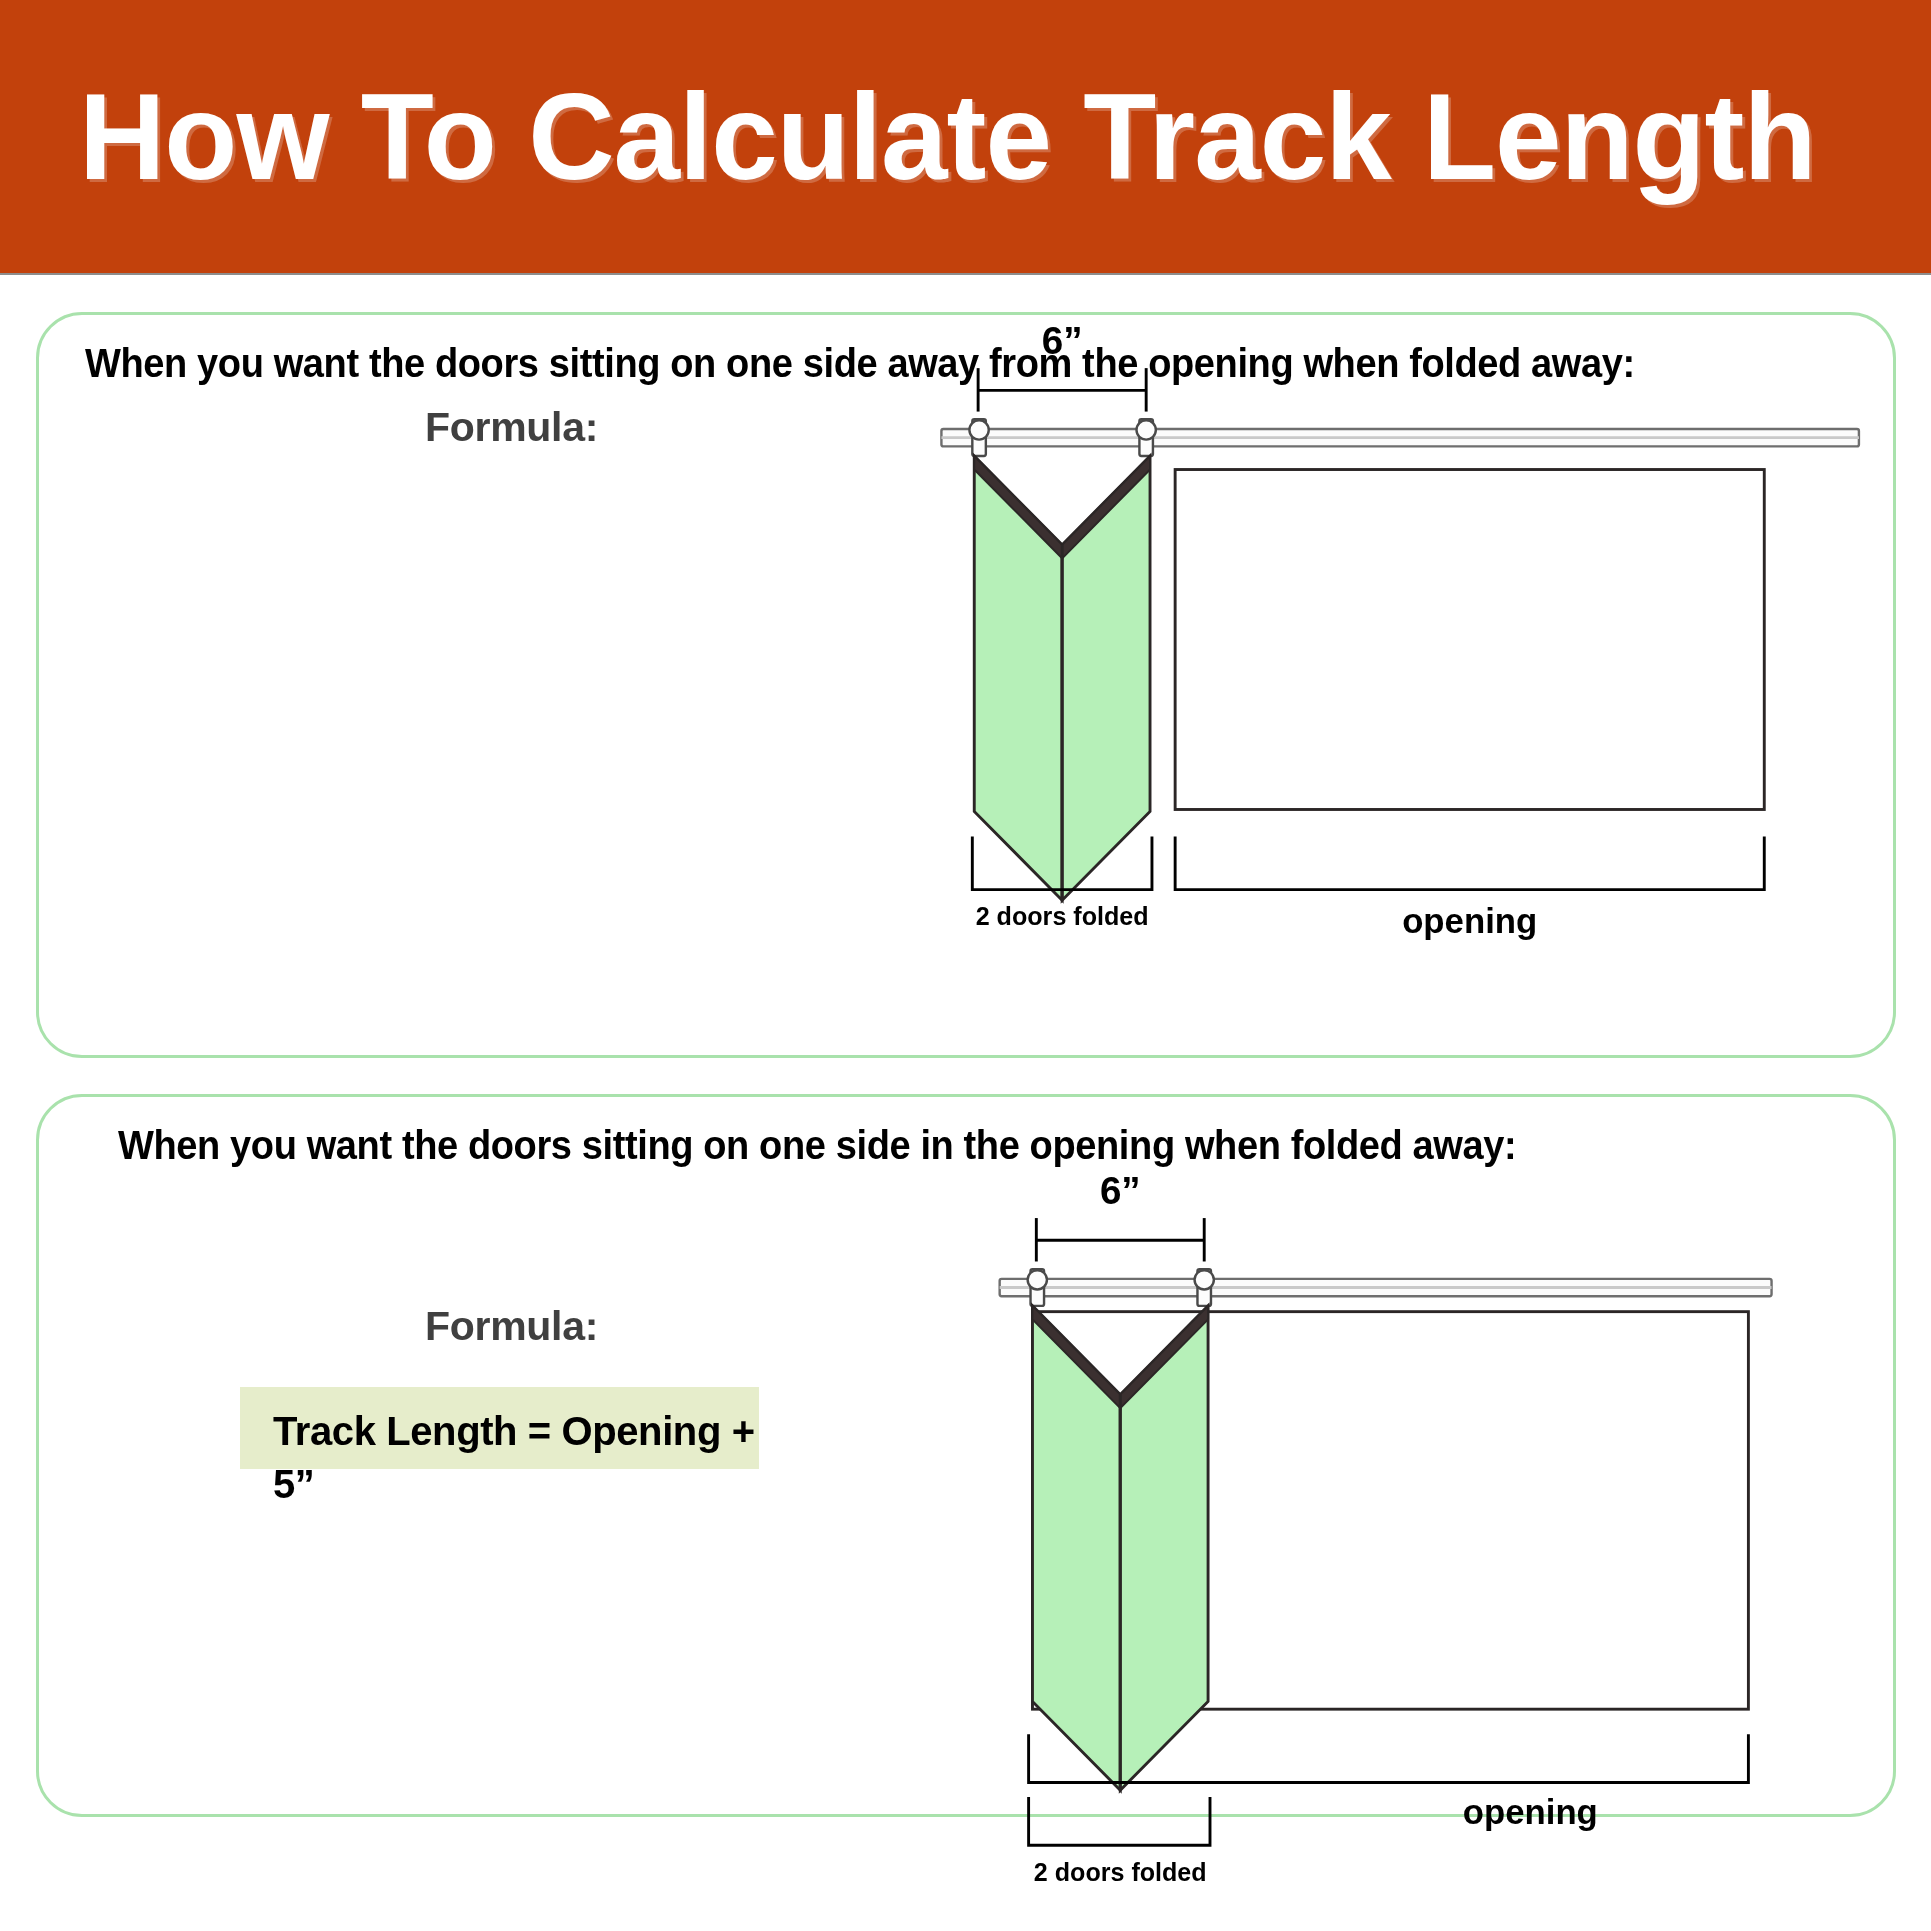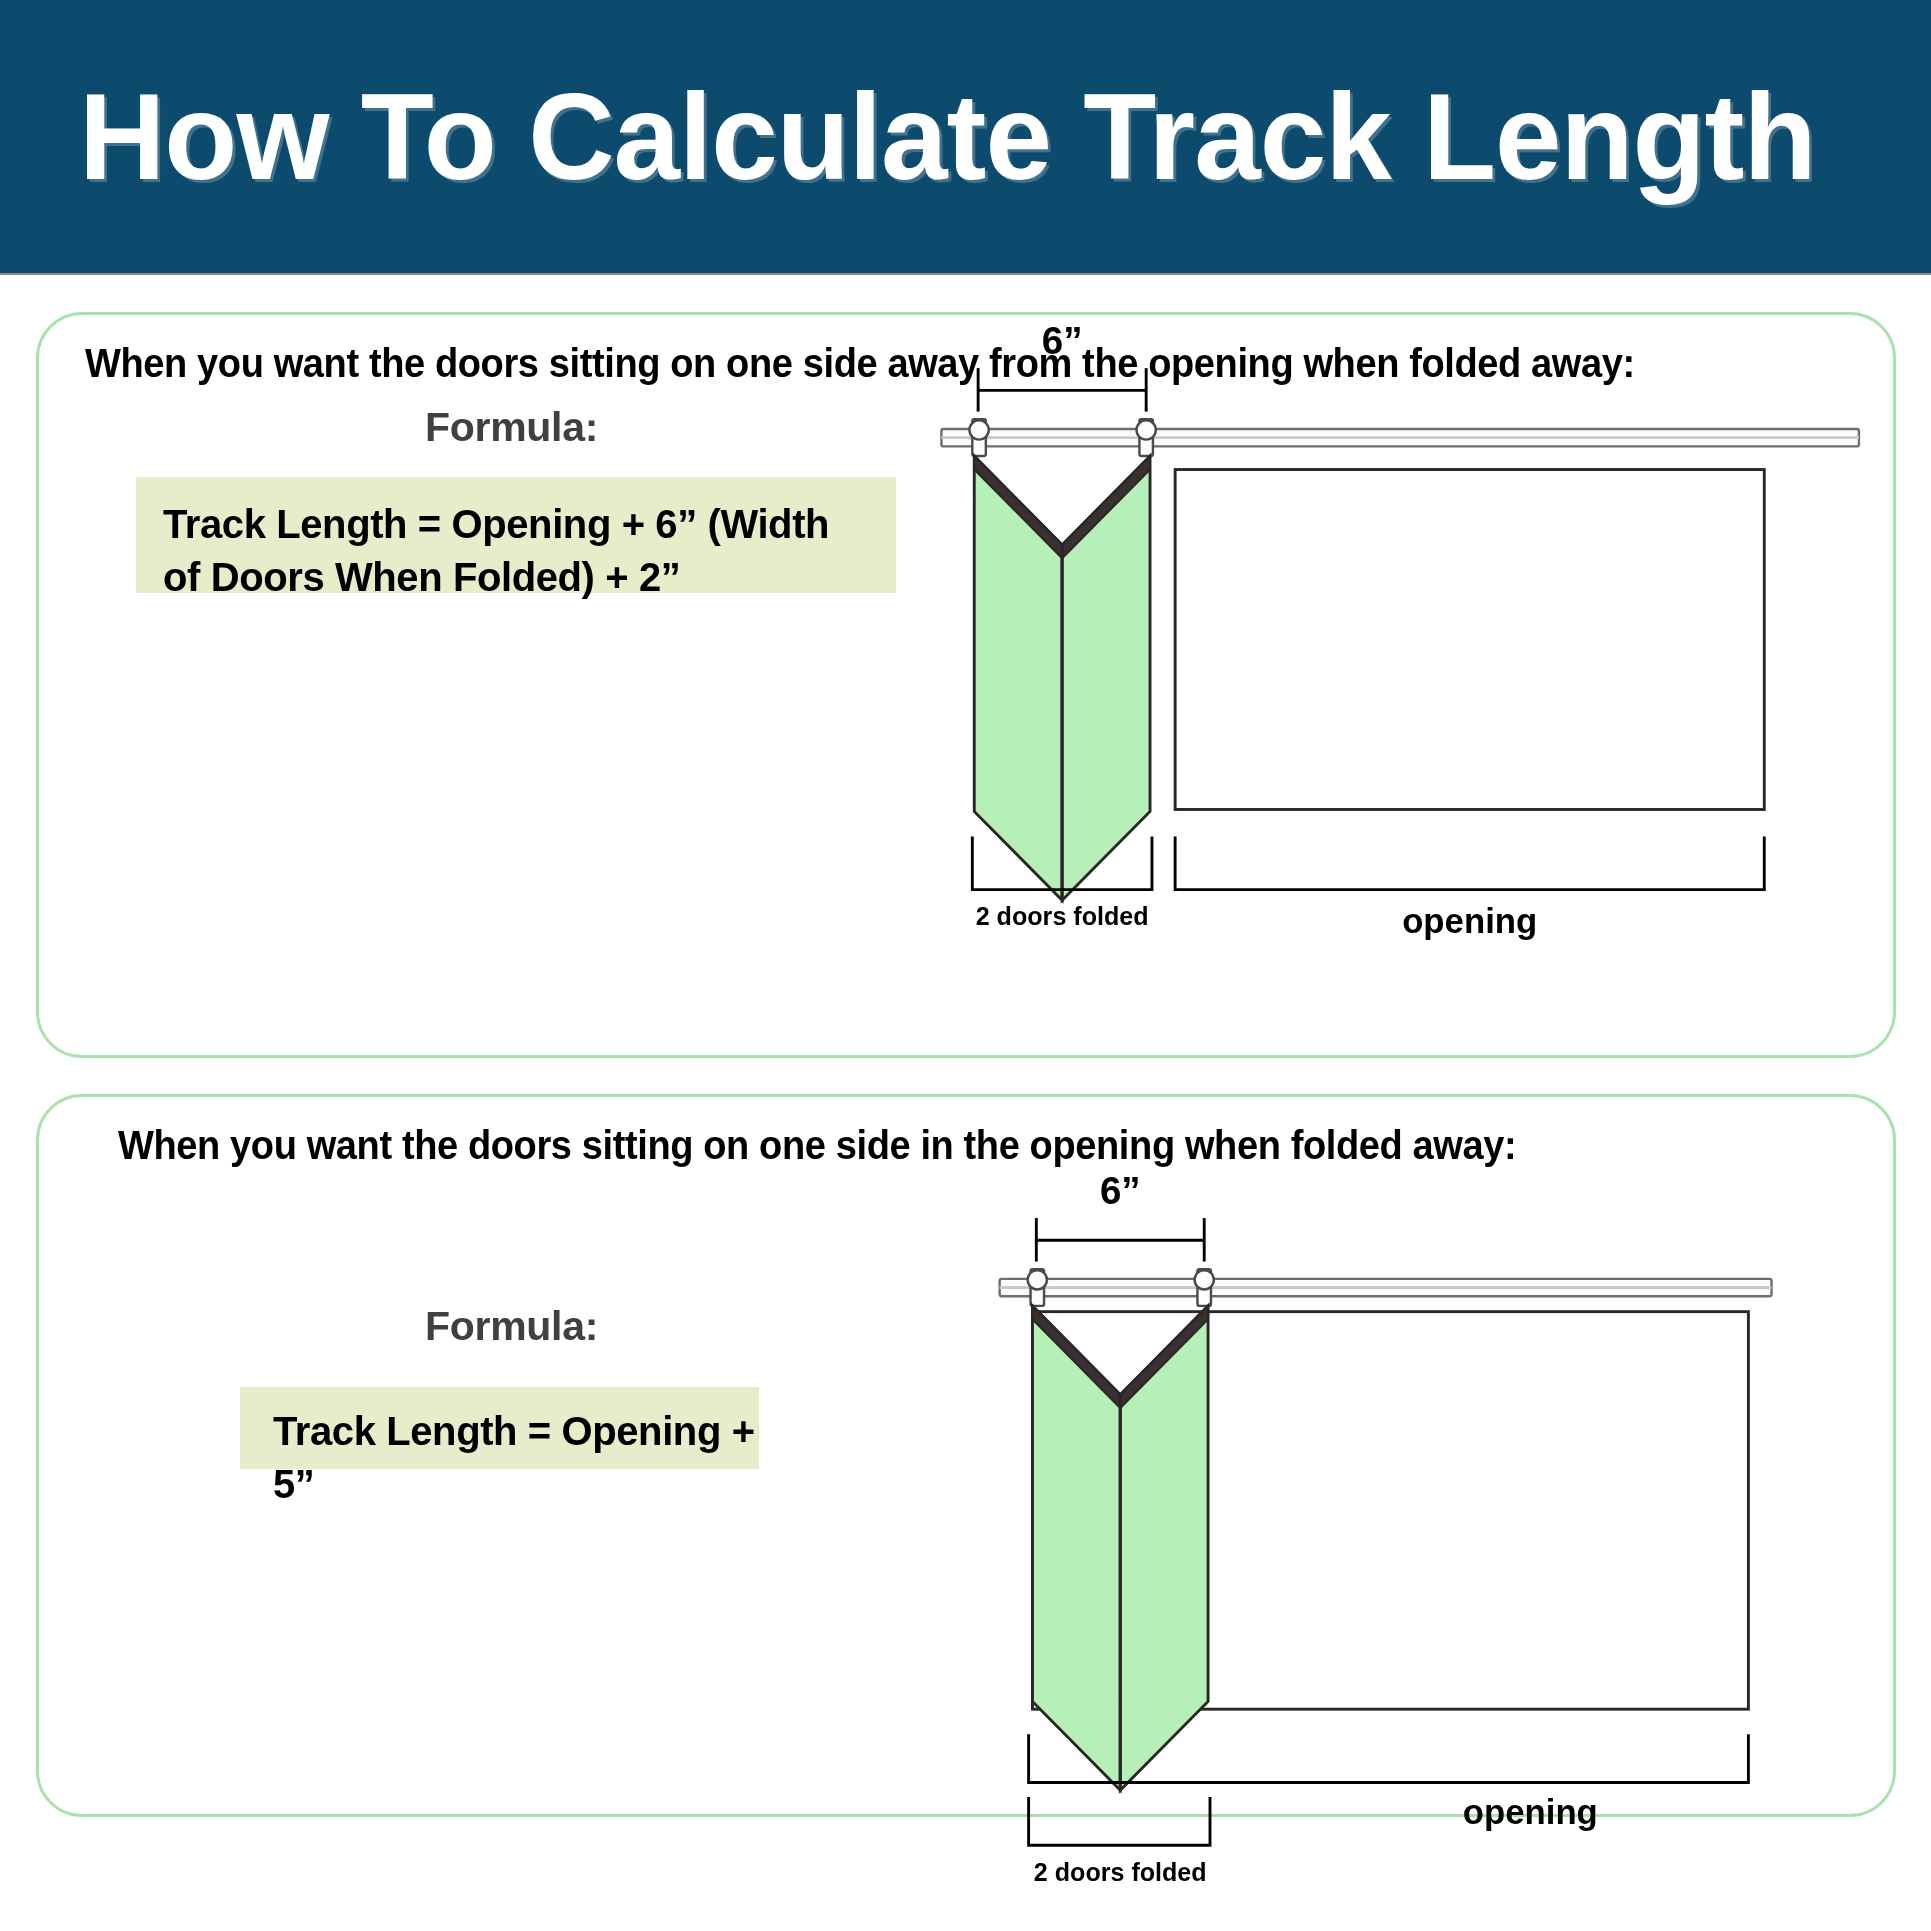"How To Calculate Track Length" .header-bar { background: #0c4a6e -> #c2410c }
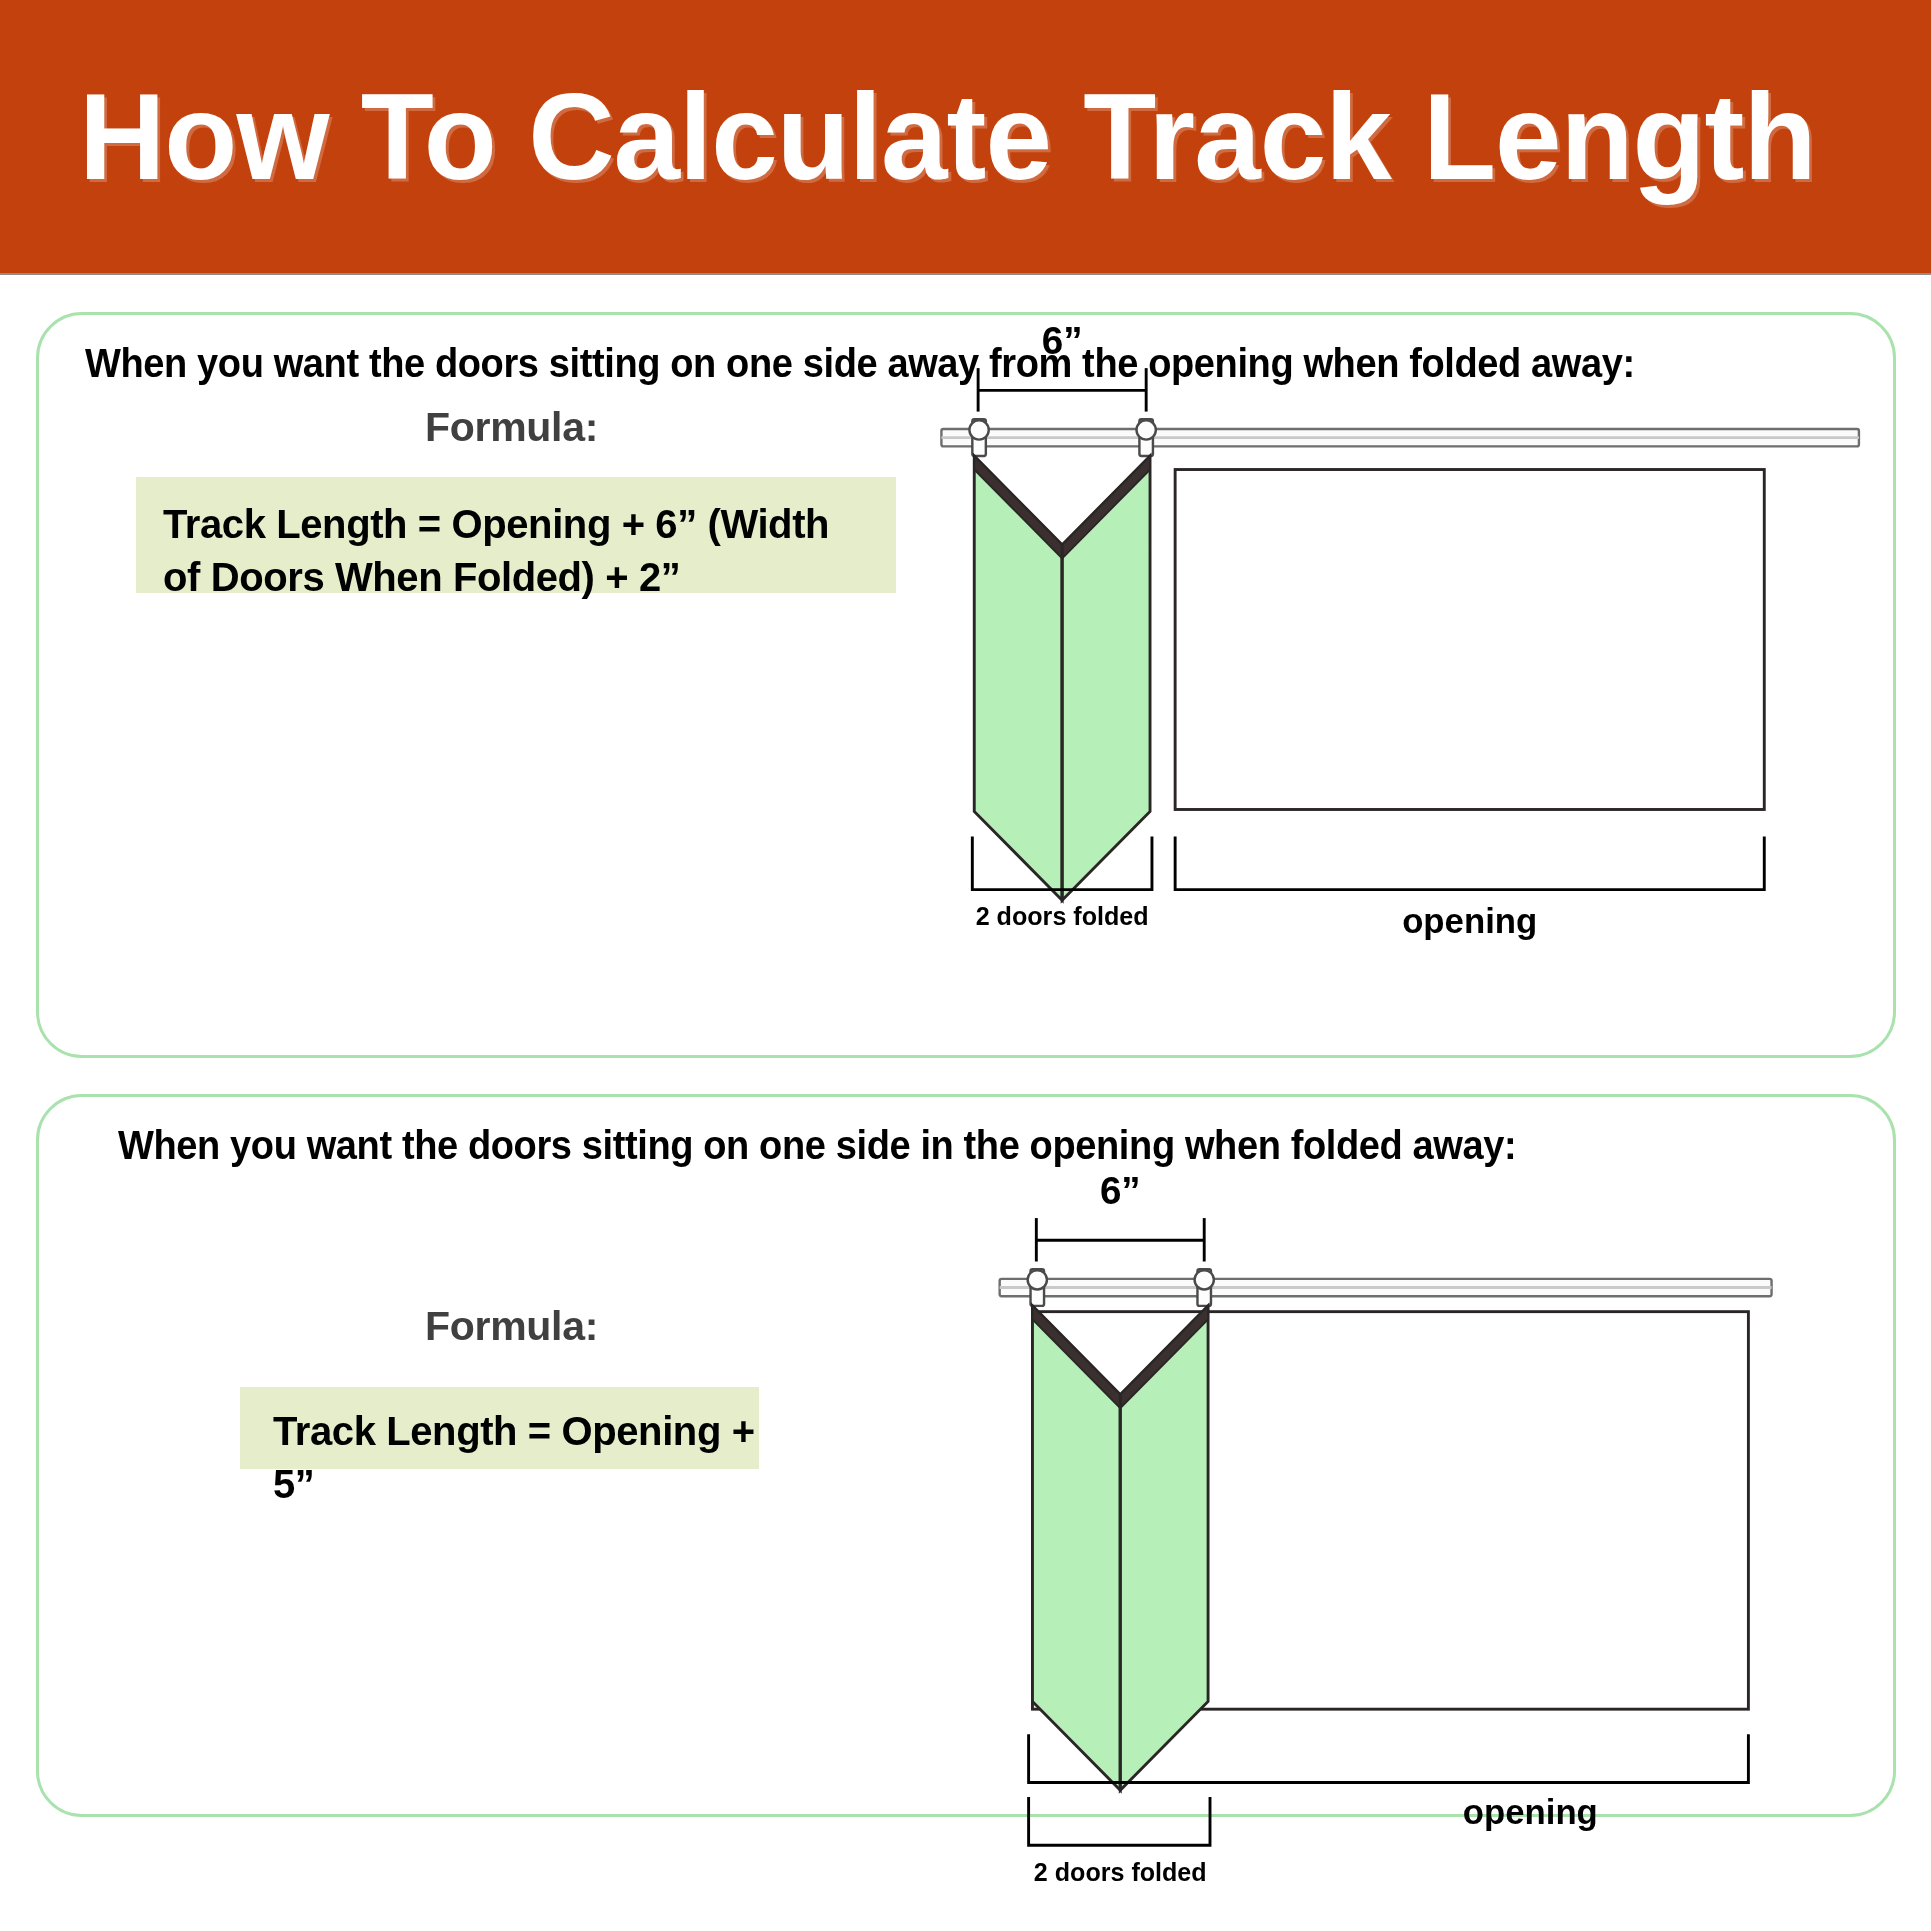"Track Length = Opening + 6”" div.formula-box { html: <div>Track Length = Opening + 6” (Width of Doors When Folded) + 2”</div> -> none }
